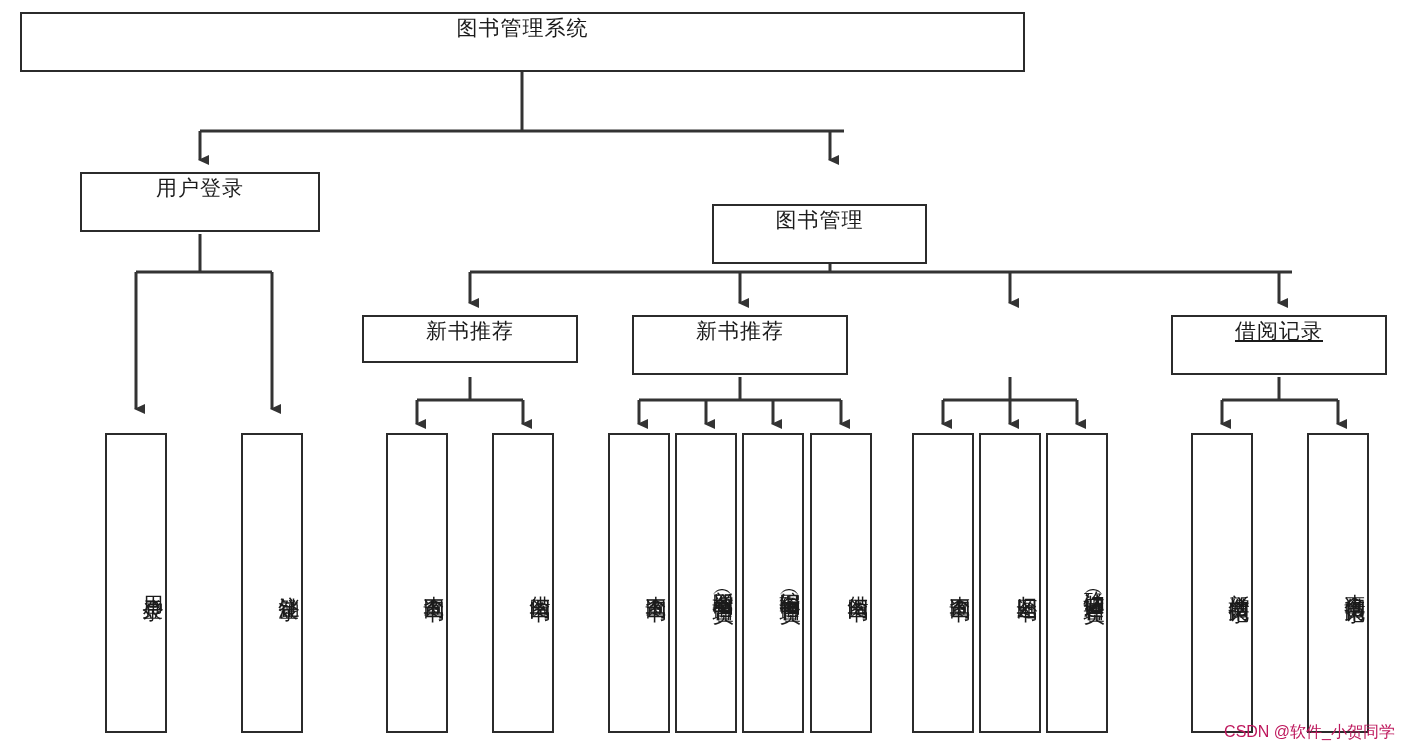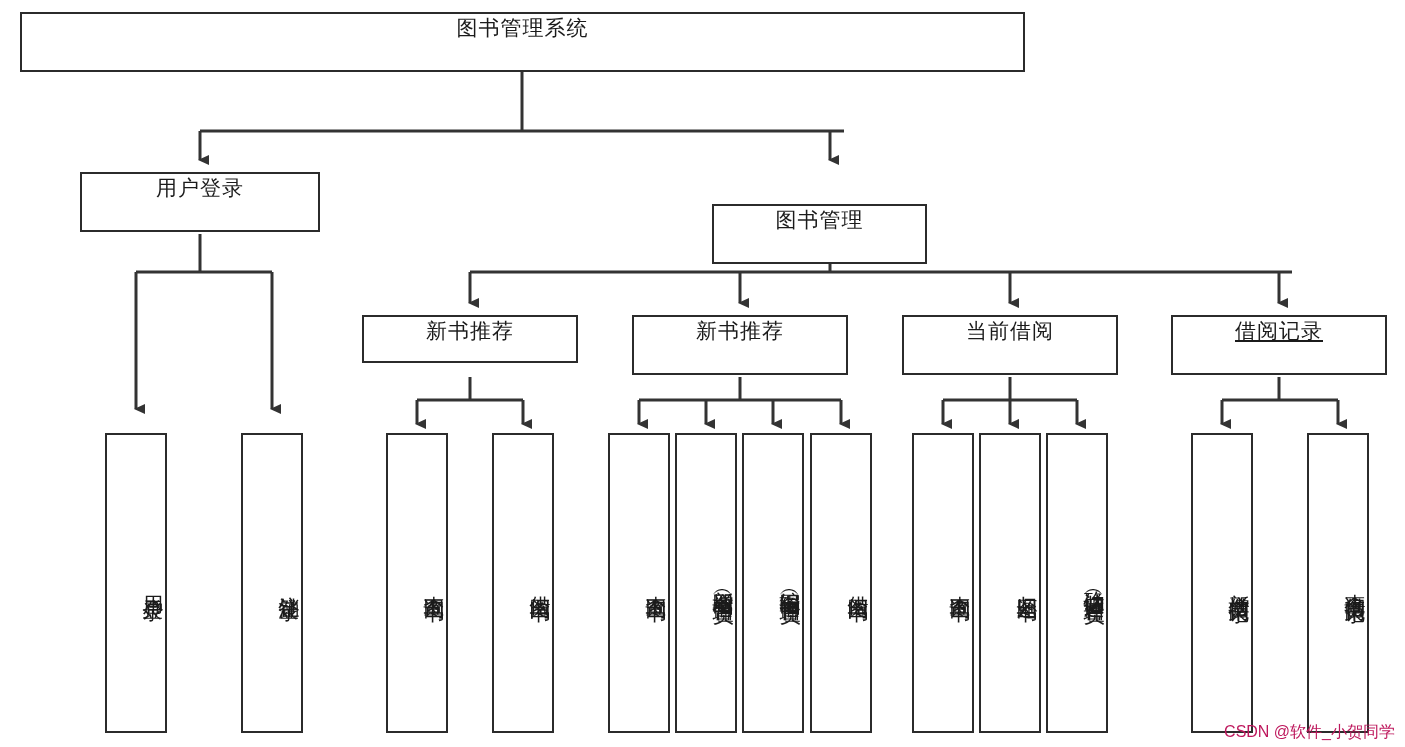"当前借阅" div.node { html: <div> <span>当前借阅</span> </div> -> none }
